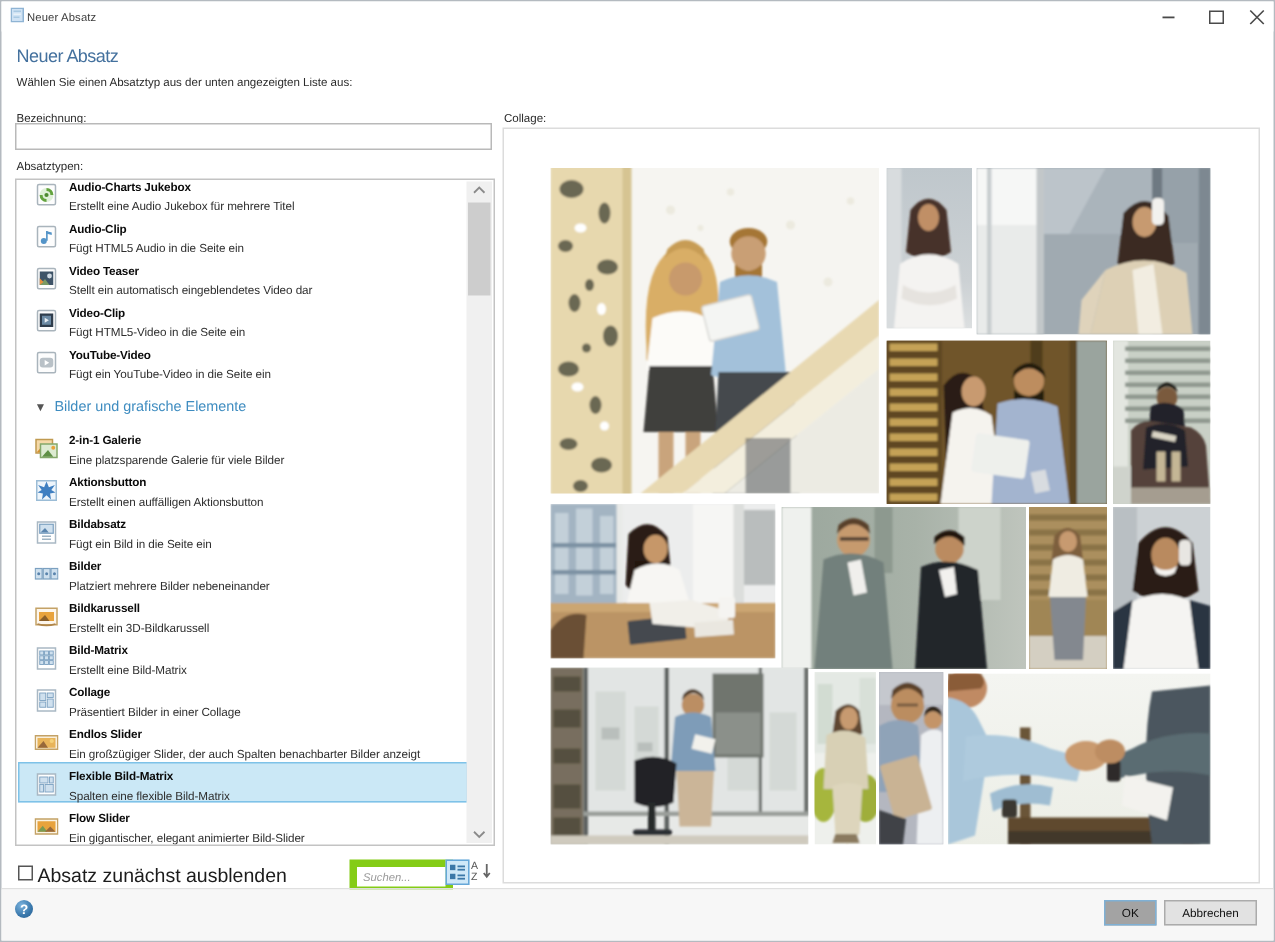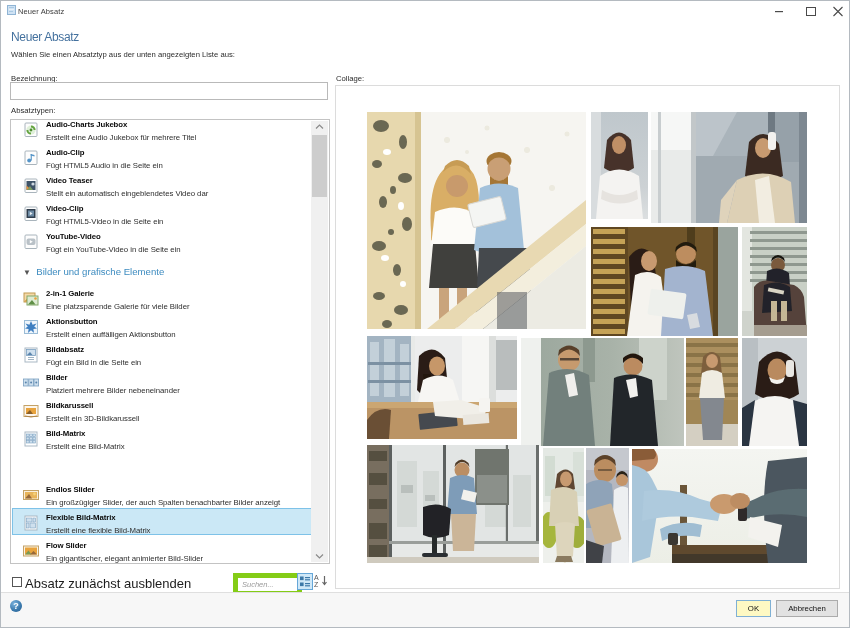"Collage" div.row { html: none -> <div> <svg> <rect></rect> <rect></rect> <rect></rect> <rect></rect> <rect></rect> </svg> <div>Collage</div> <div>Präsentiert Bilder in einer Collage</div> </div> }
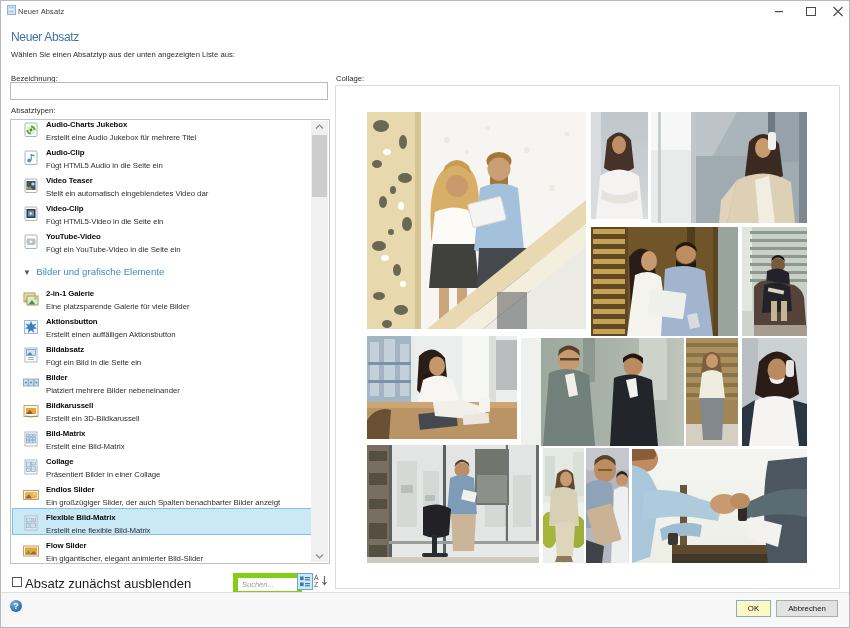"Erstellt eine flexible Bild-Matrix" div.d { text: Erstellt -> Spalten }
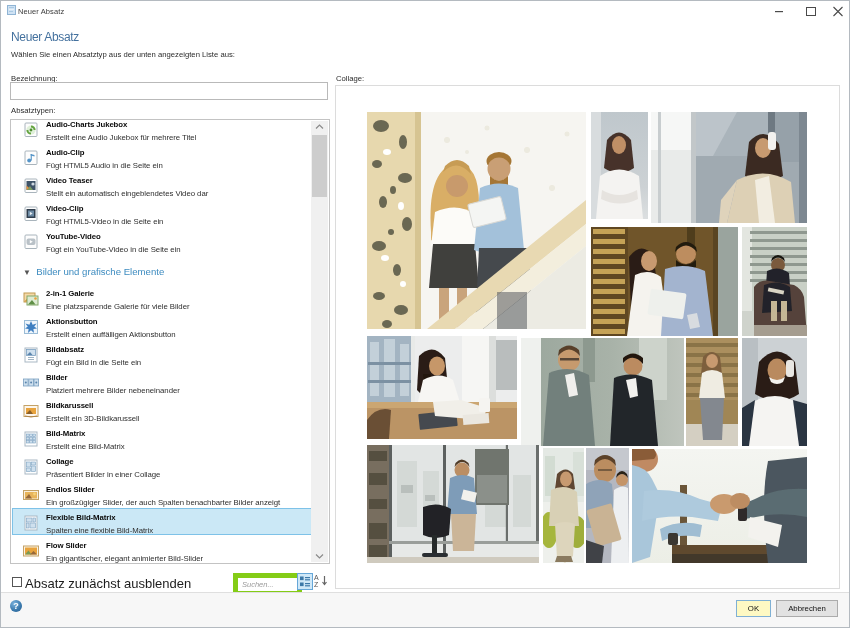"OK" #btn-ok { background: #fef9c3 -> #a3a3a3 }
